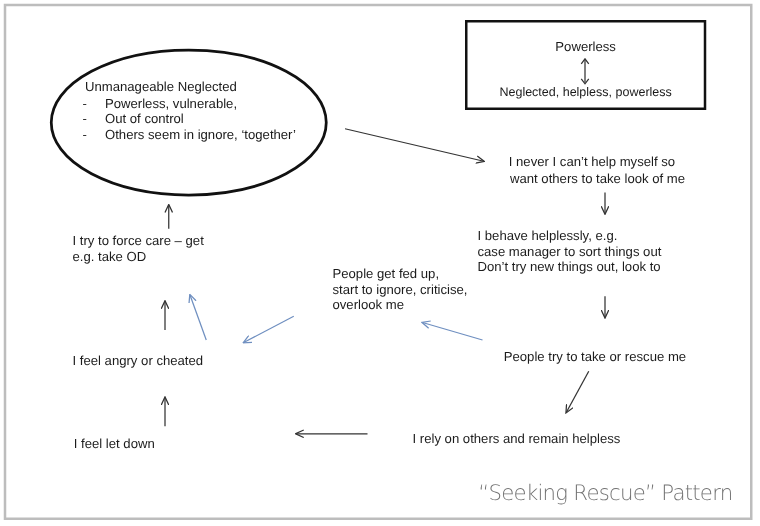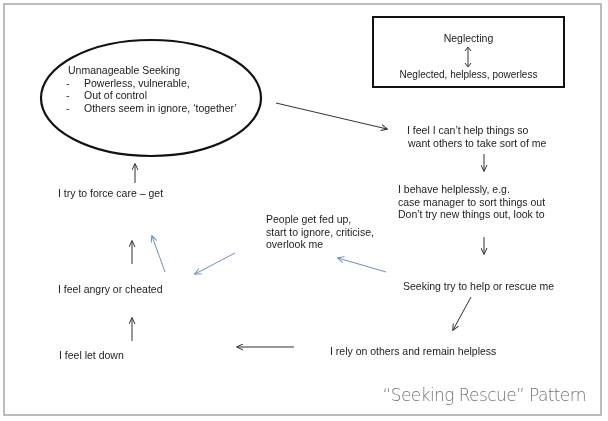"Neglecting" div.top { text: Neglecting -> Powerless }
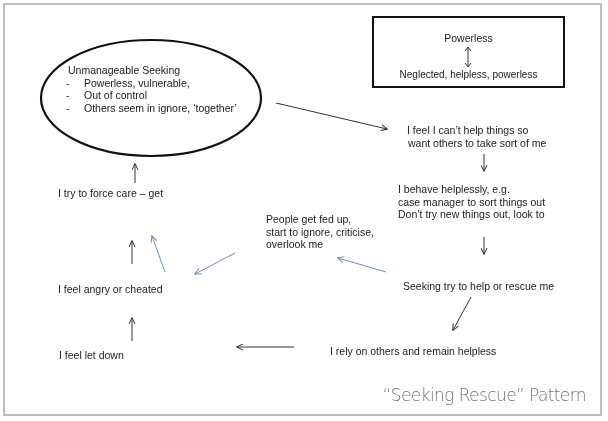"Unmanageable Seeking" div.title { text: Seeking -> Neglected }
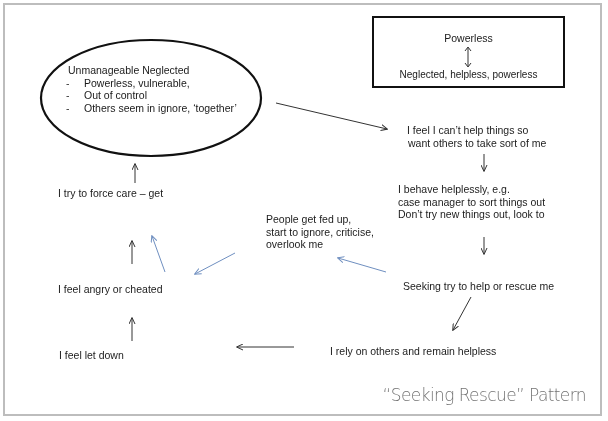"I feel I can’t help" div { text: feel I can’t help things -> never I can’t help myself }
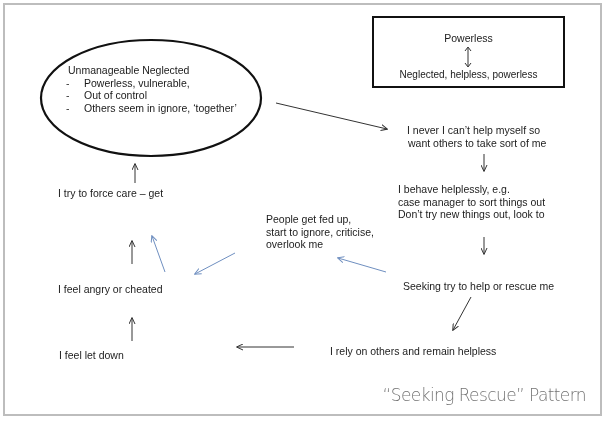"want others to take sort" div { text: sort -> look }
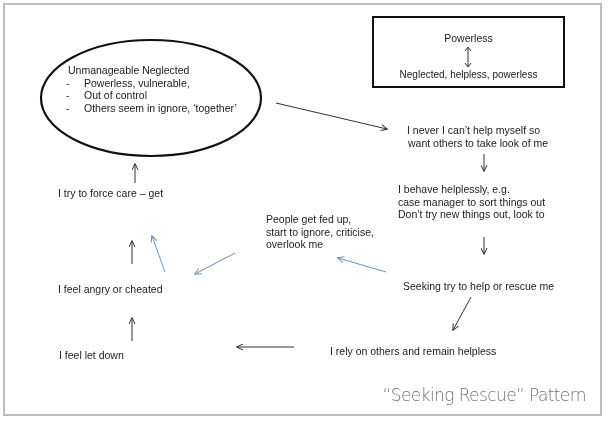"I behave helplessly, e.g." div.t { left: 398px -> 382px }
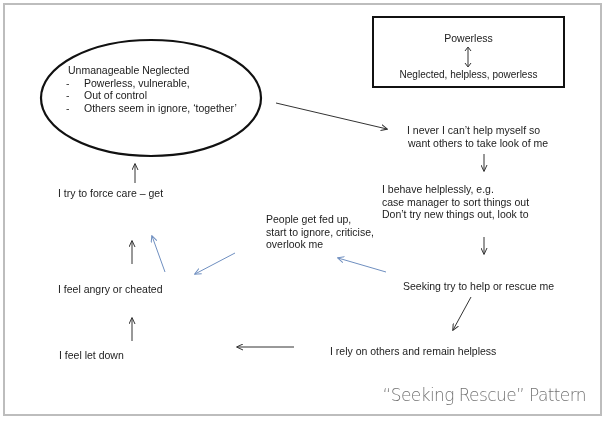"e.g. take OD" div { html: none -> <div>e.g. take OD</div> }
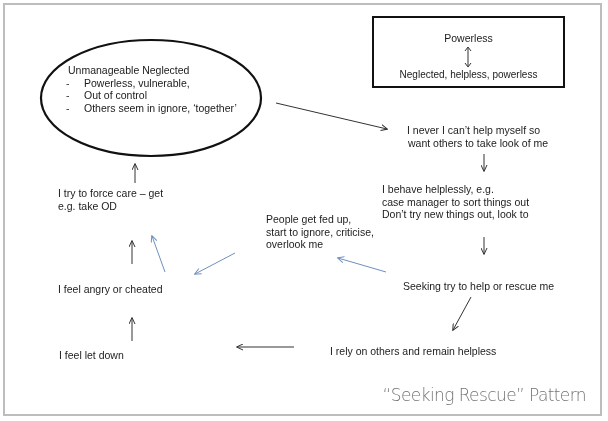"Seeking try to help or" div { text: Seeking try to help -> People try to take }
